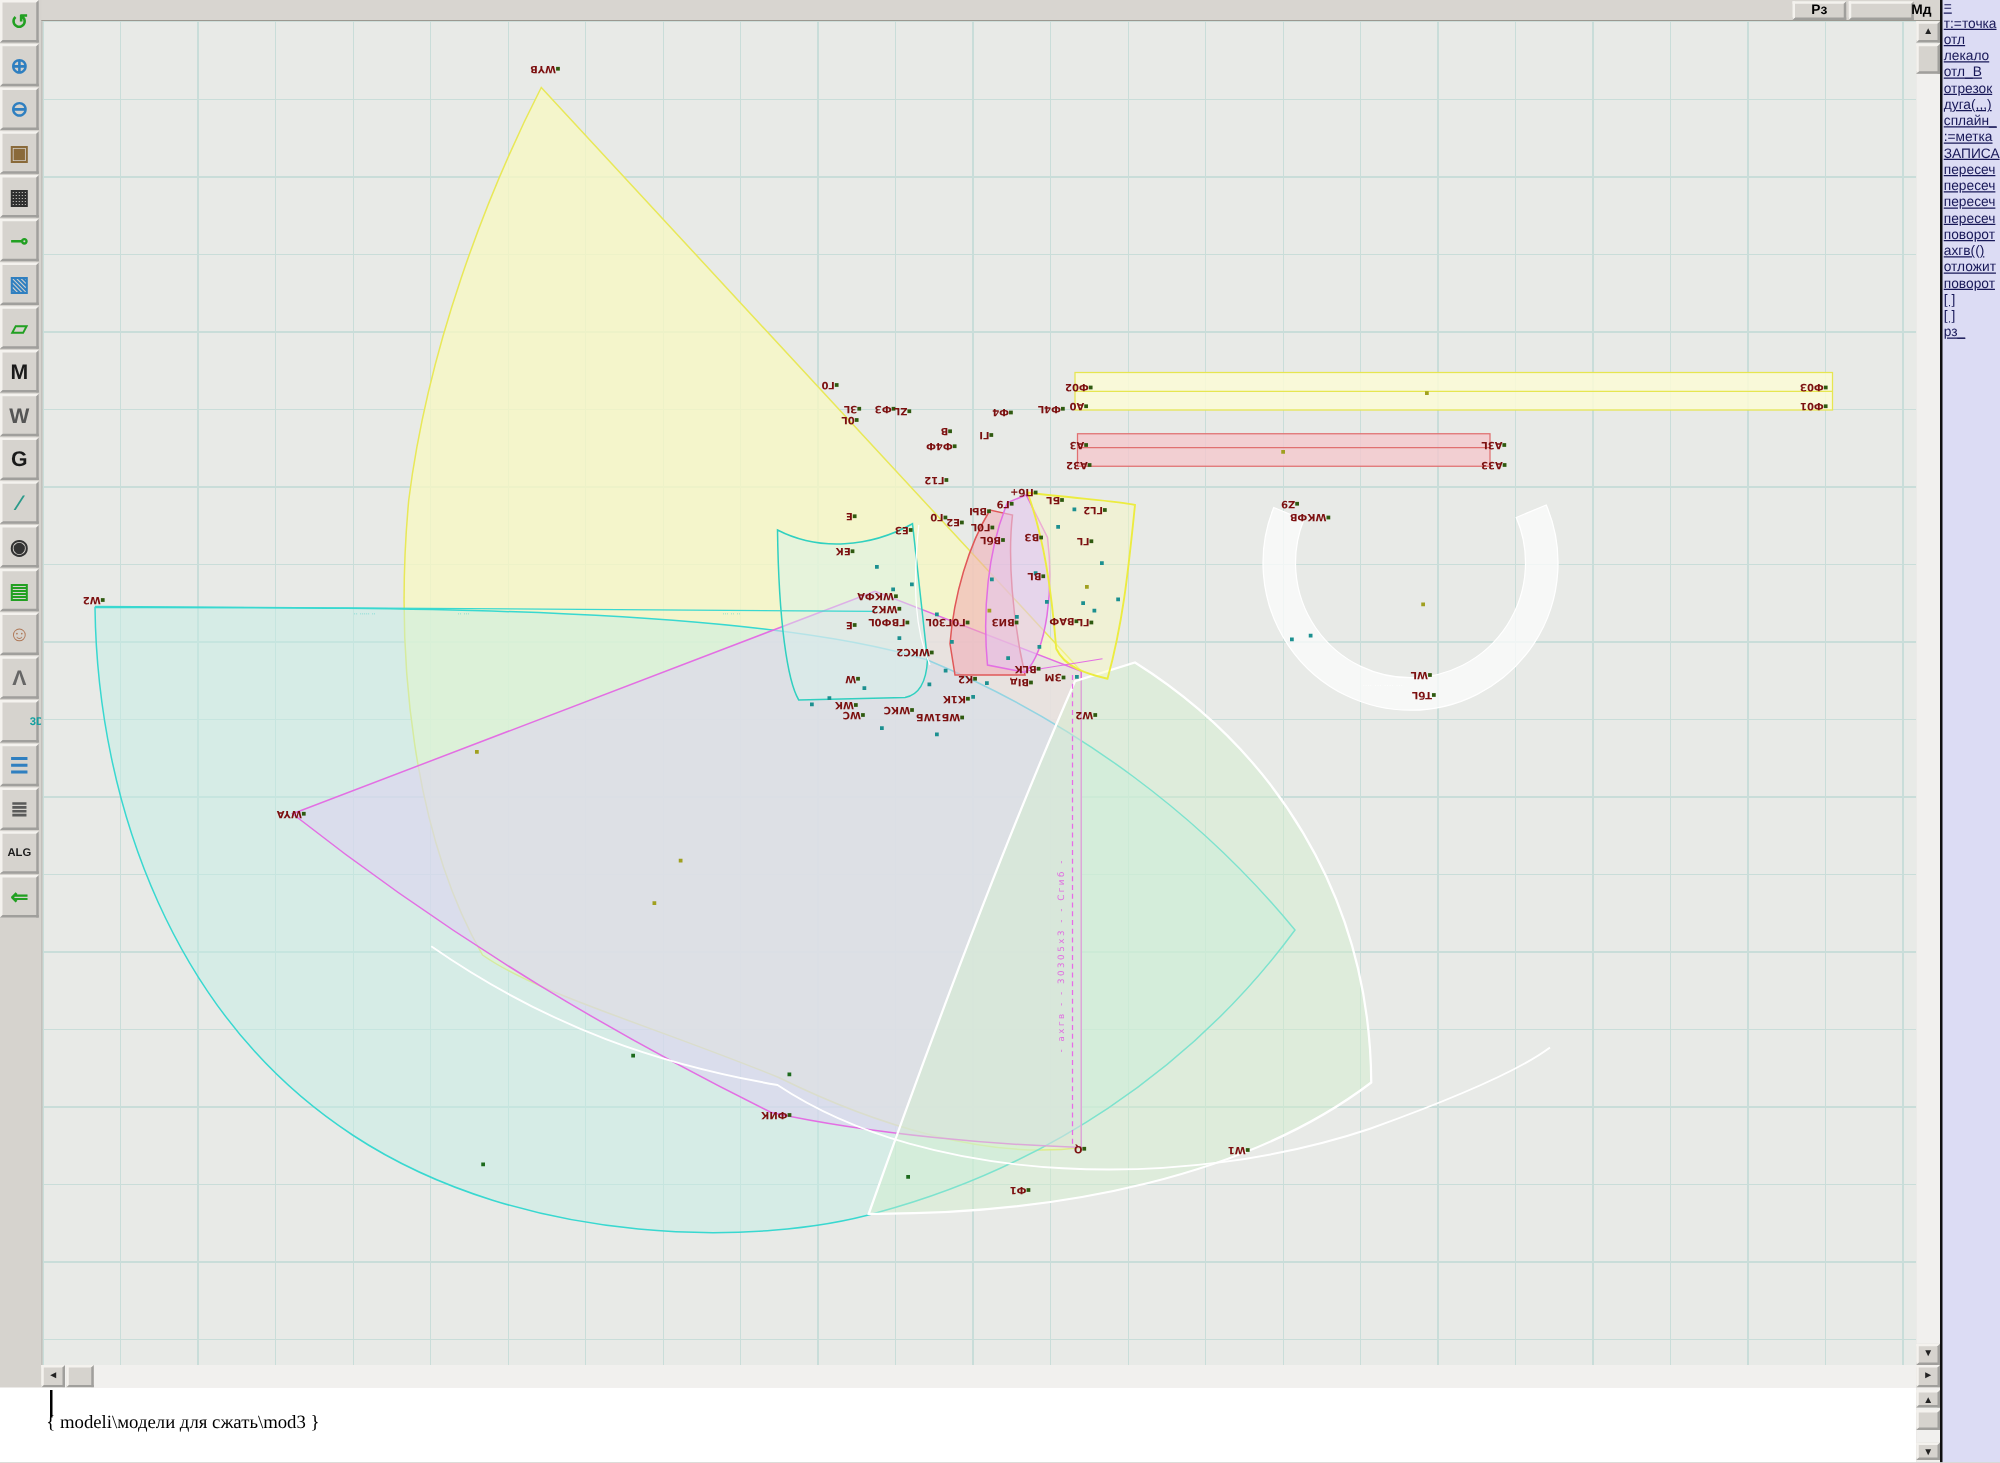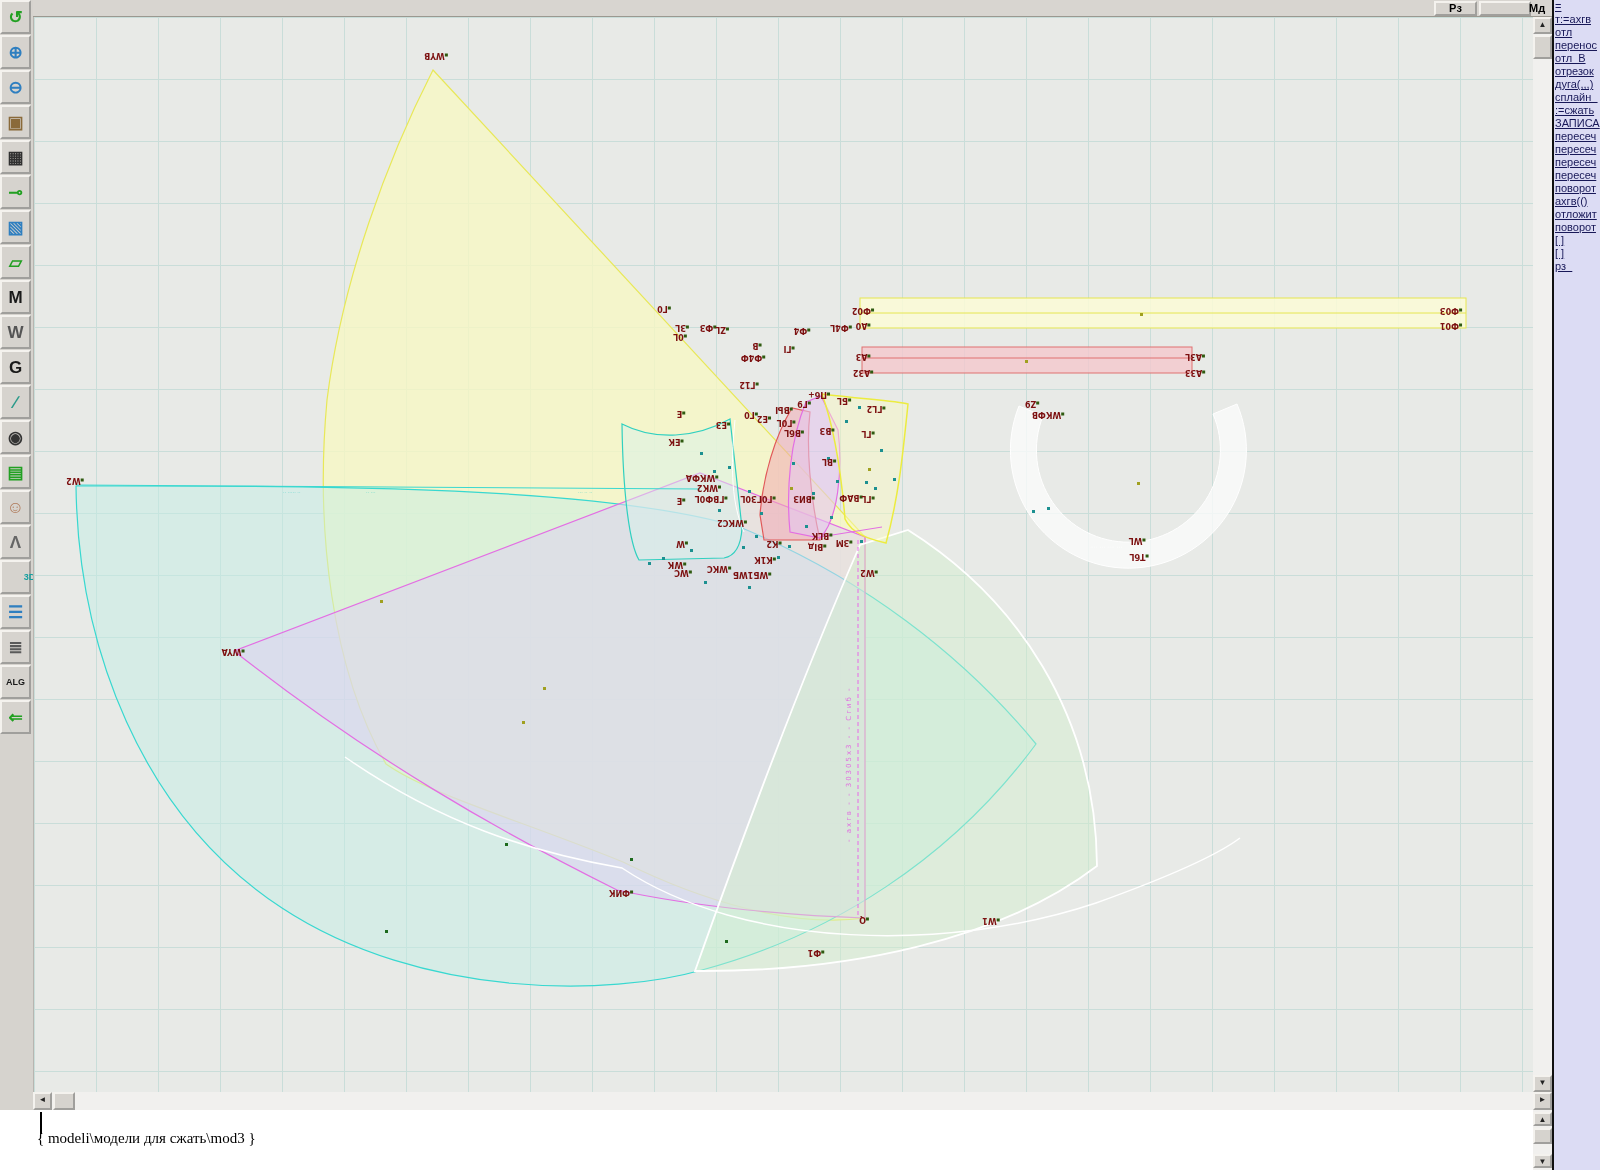"т:=ахгв" div.rpline { text: ахгв -> точка }
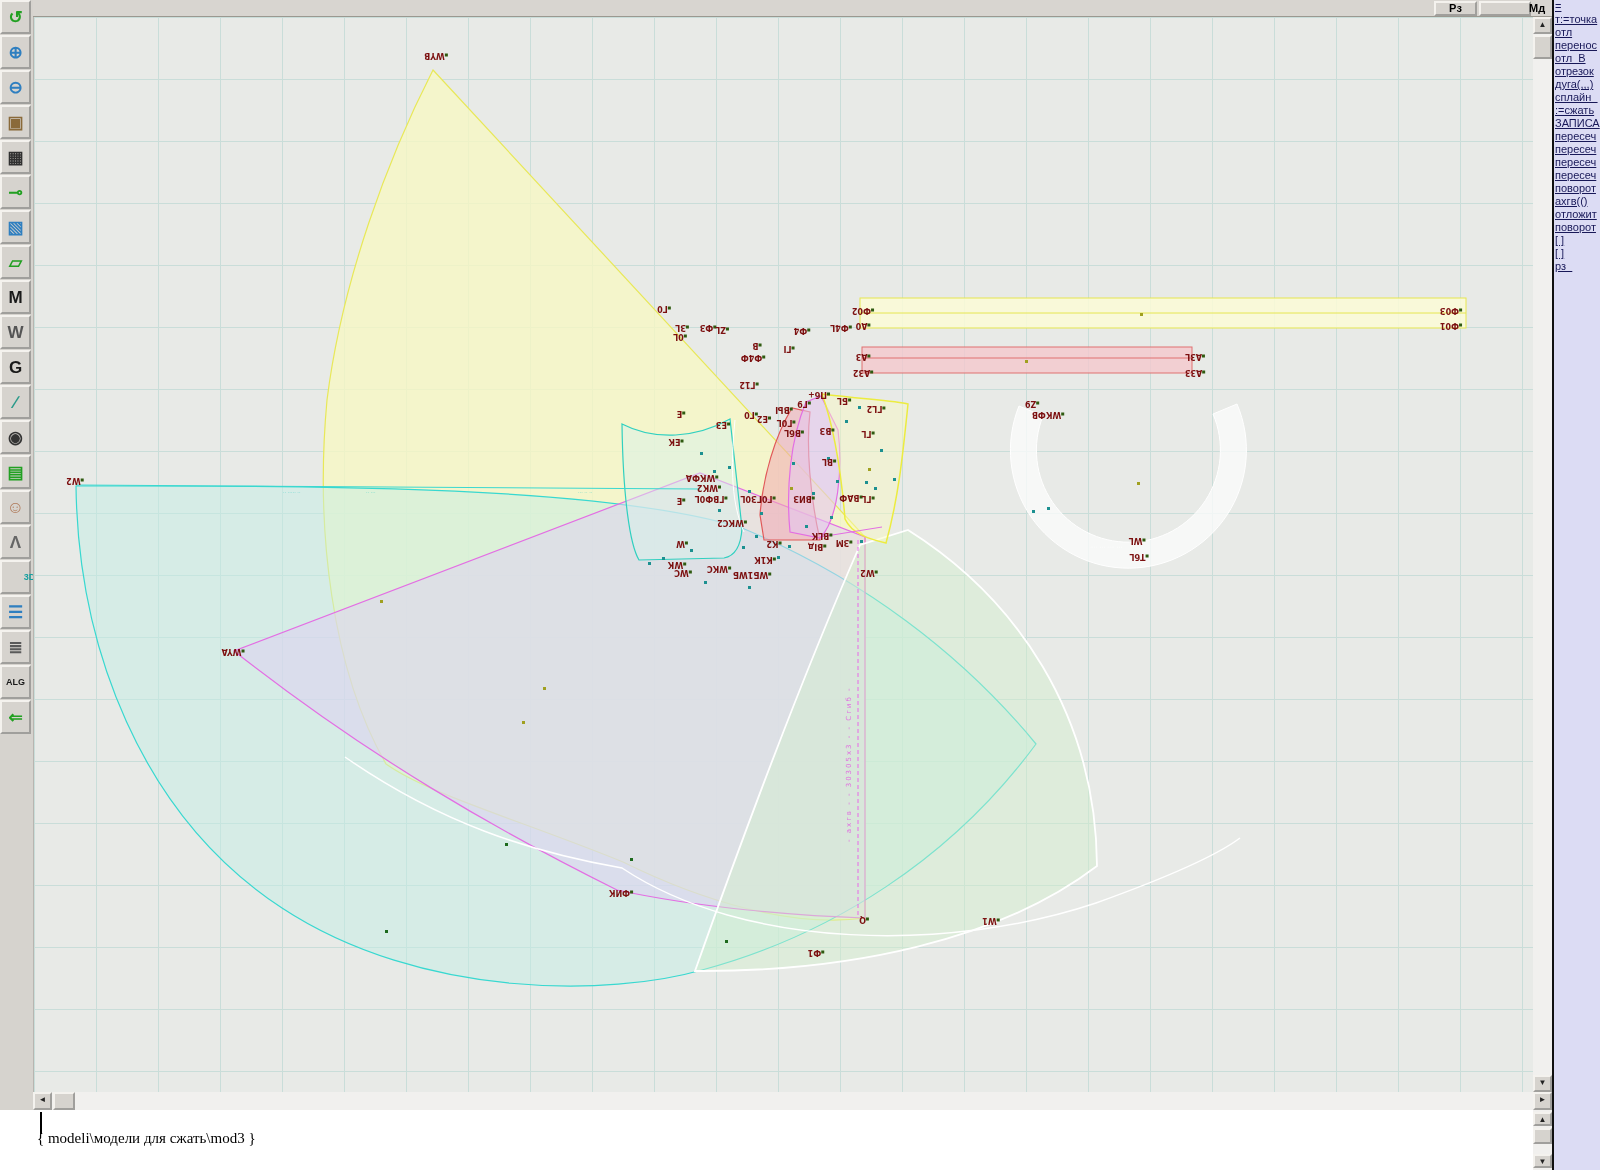"перенос" div.rpline { text: перенос -> лекало }
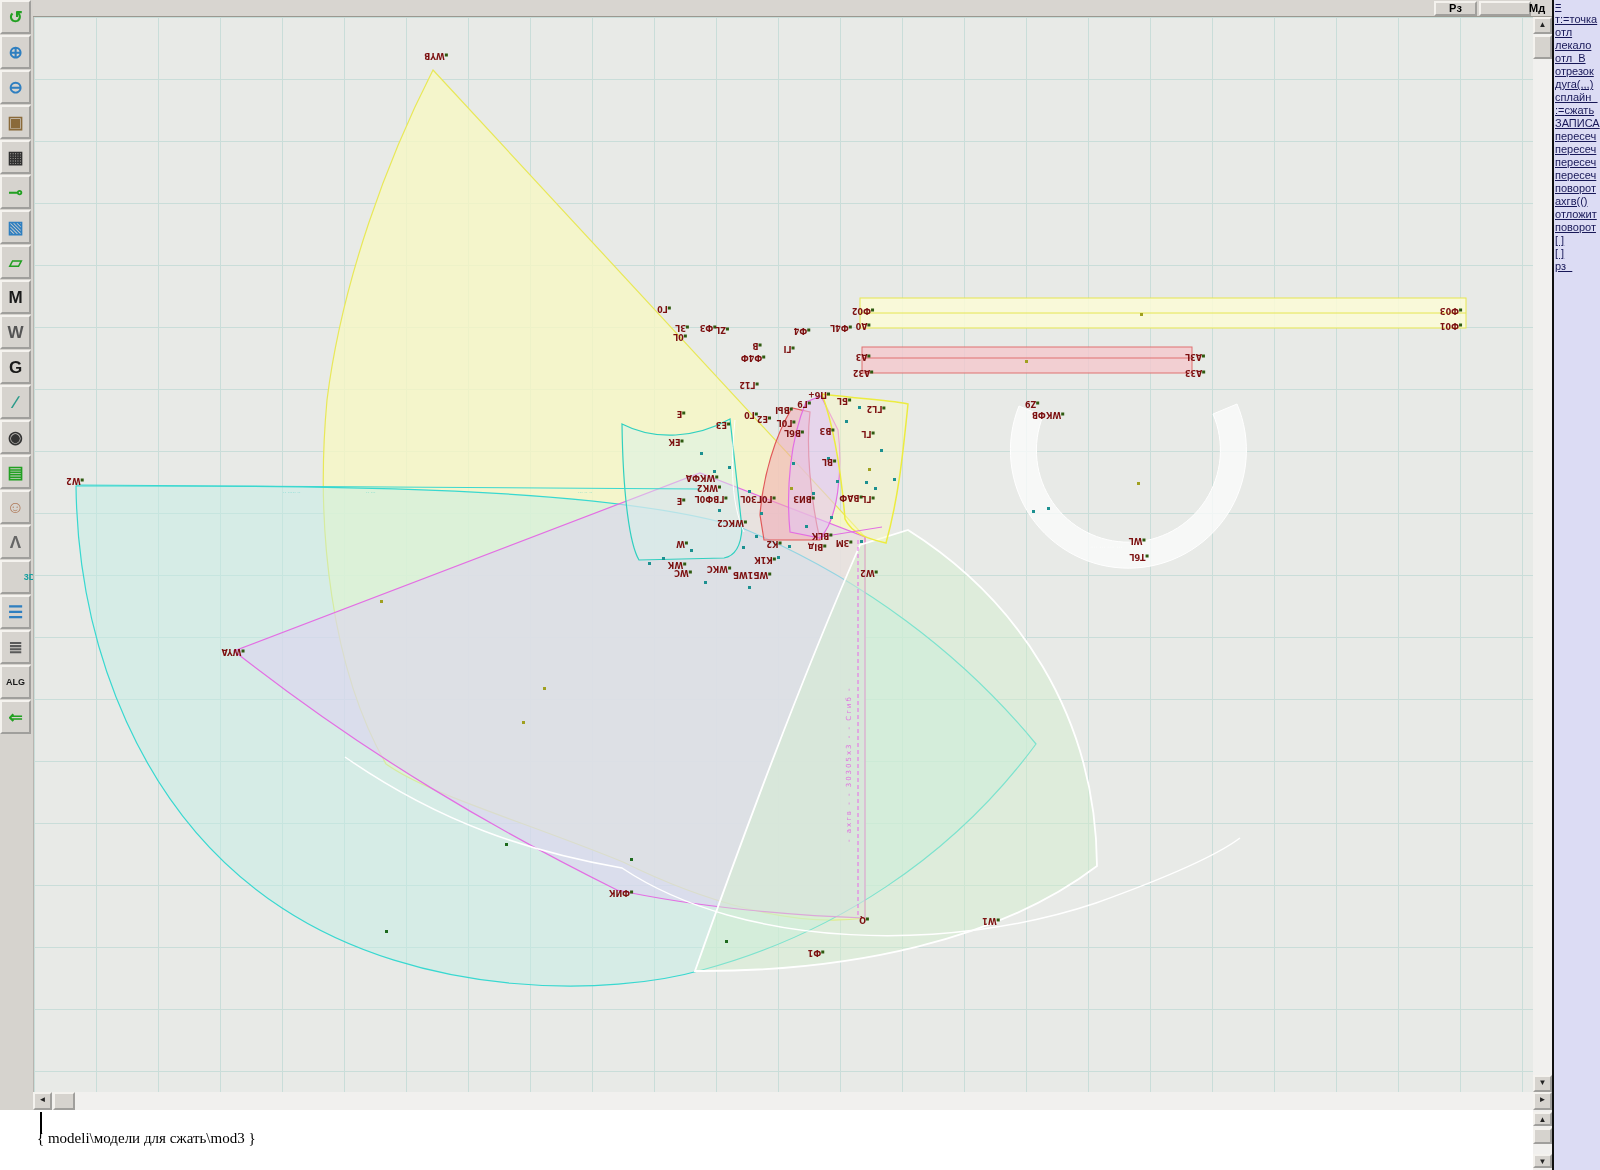":=сжать" div.rpline { text: сжать -> метка }
